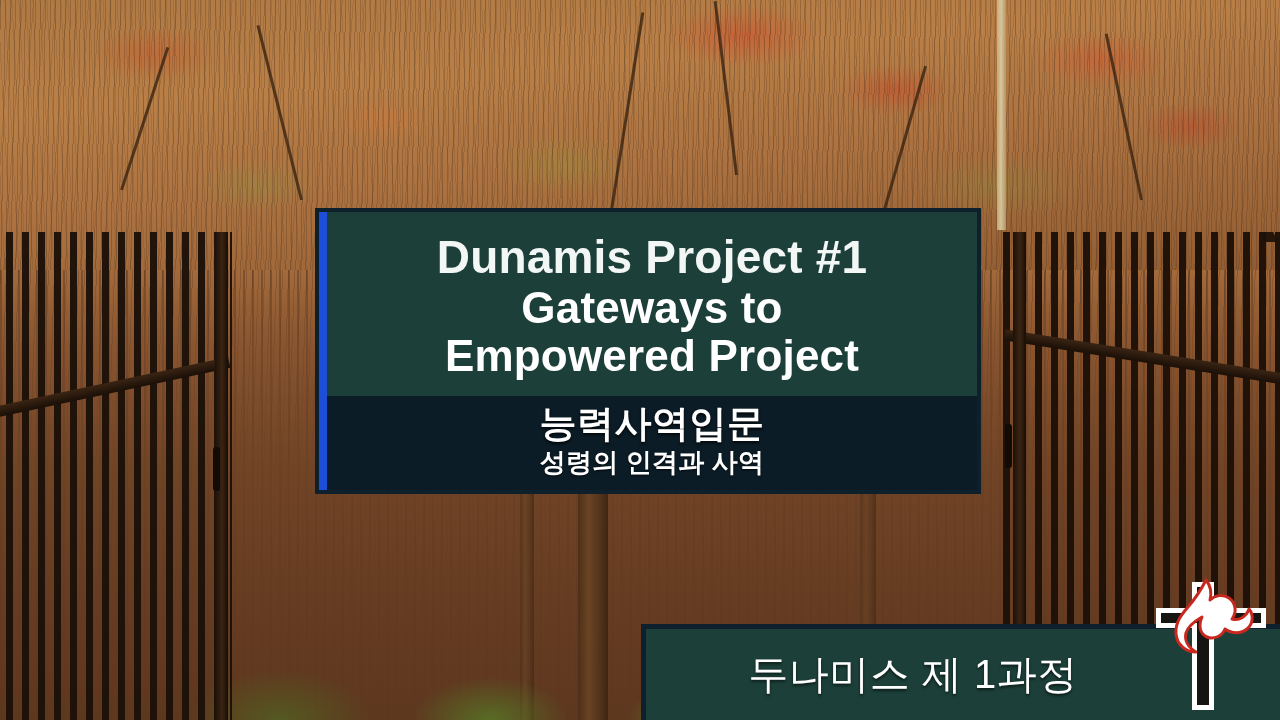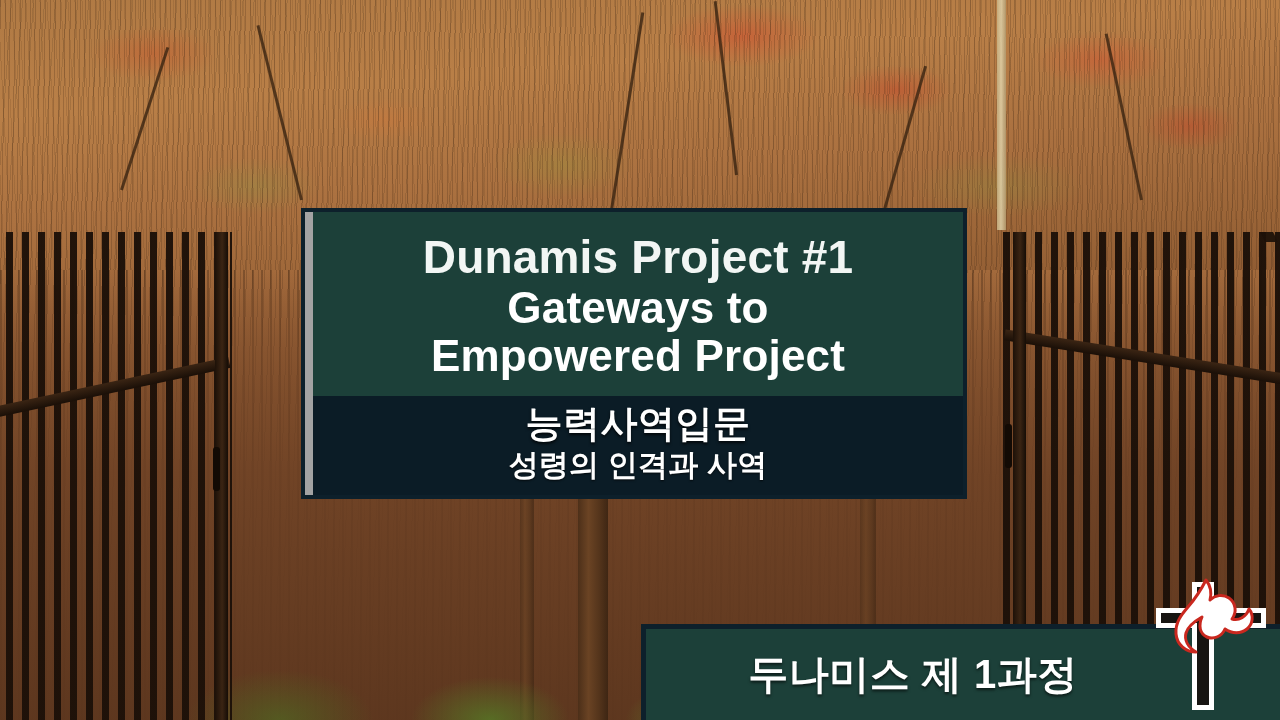"Dunamis Project #1" .title-card { background: #a3a3a3 -> #1d4ed8; left: 301px -> 315px }
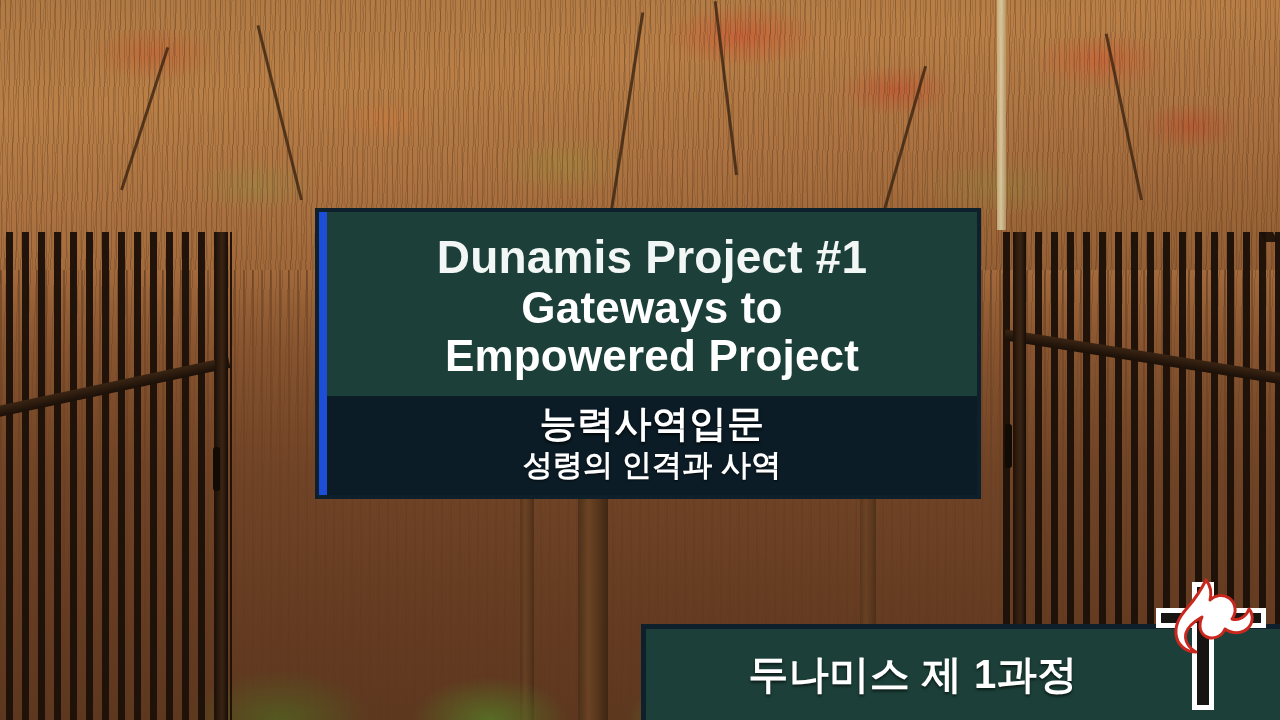"성령의 인격과 사역" .kr-sub { font-size: 30px -> 26px }
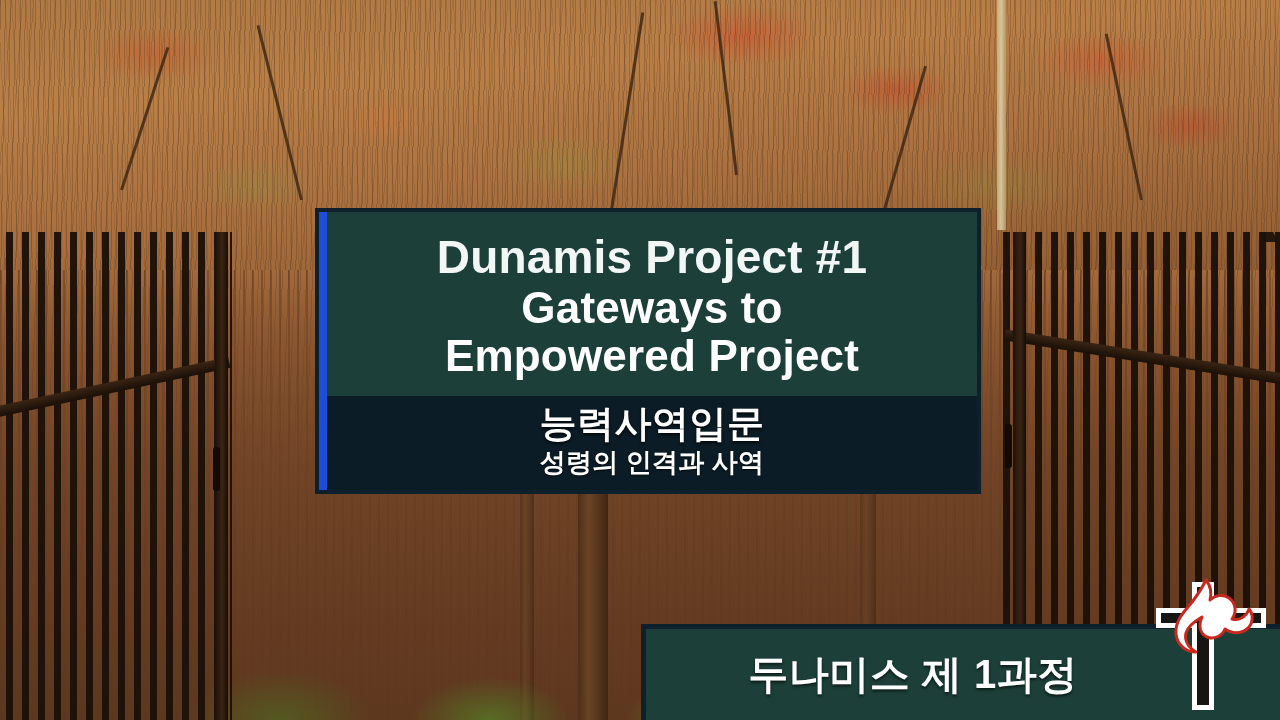"두나미스 제 1과정" .banner-text { font-weight: 700 -> 400 }
